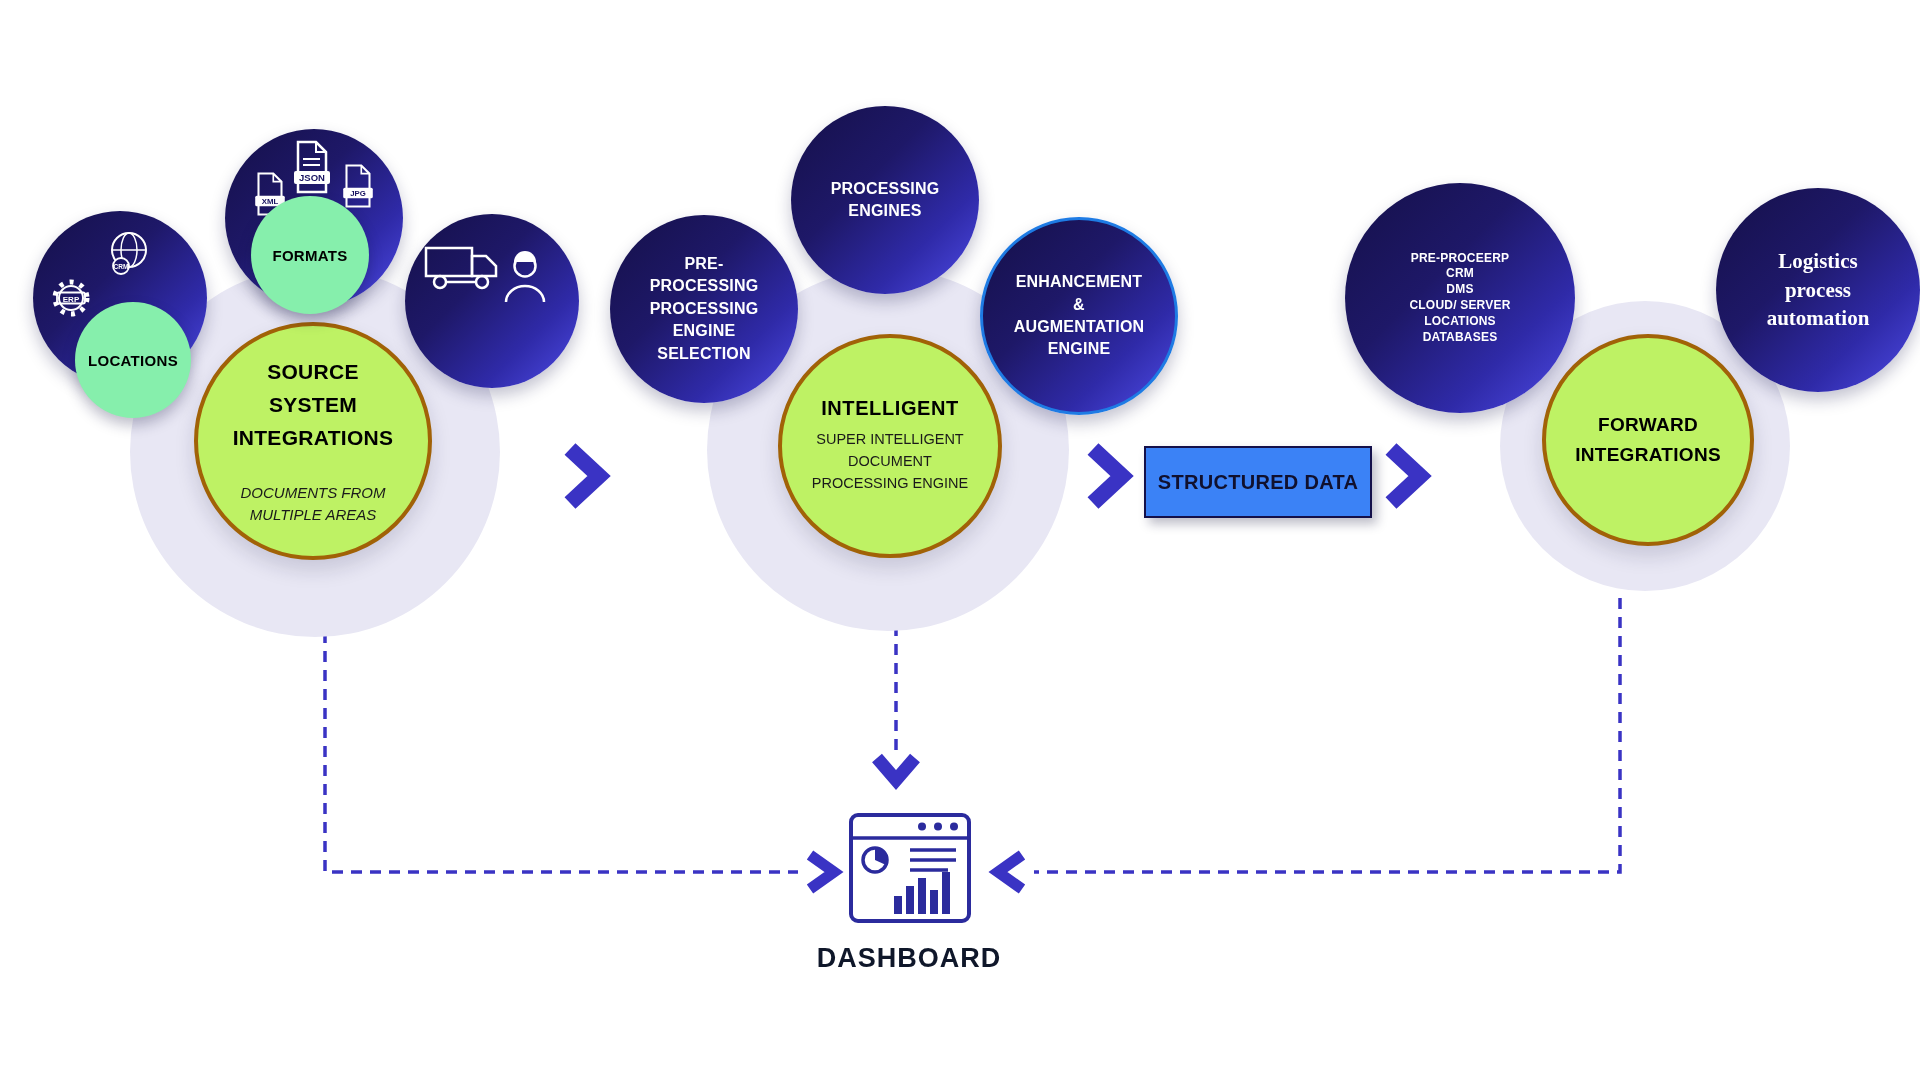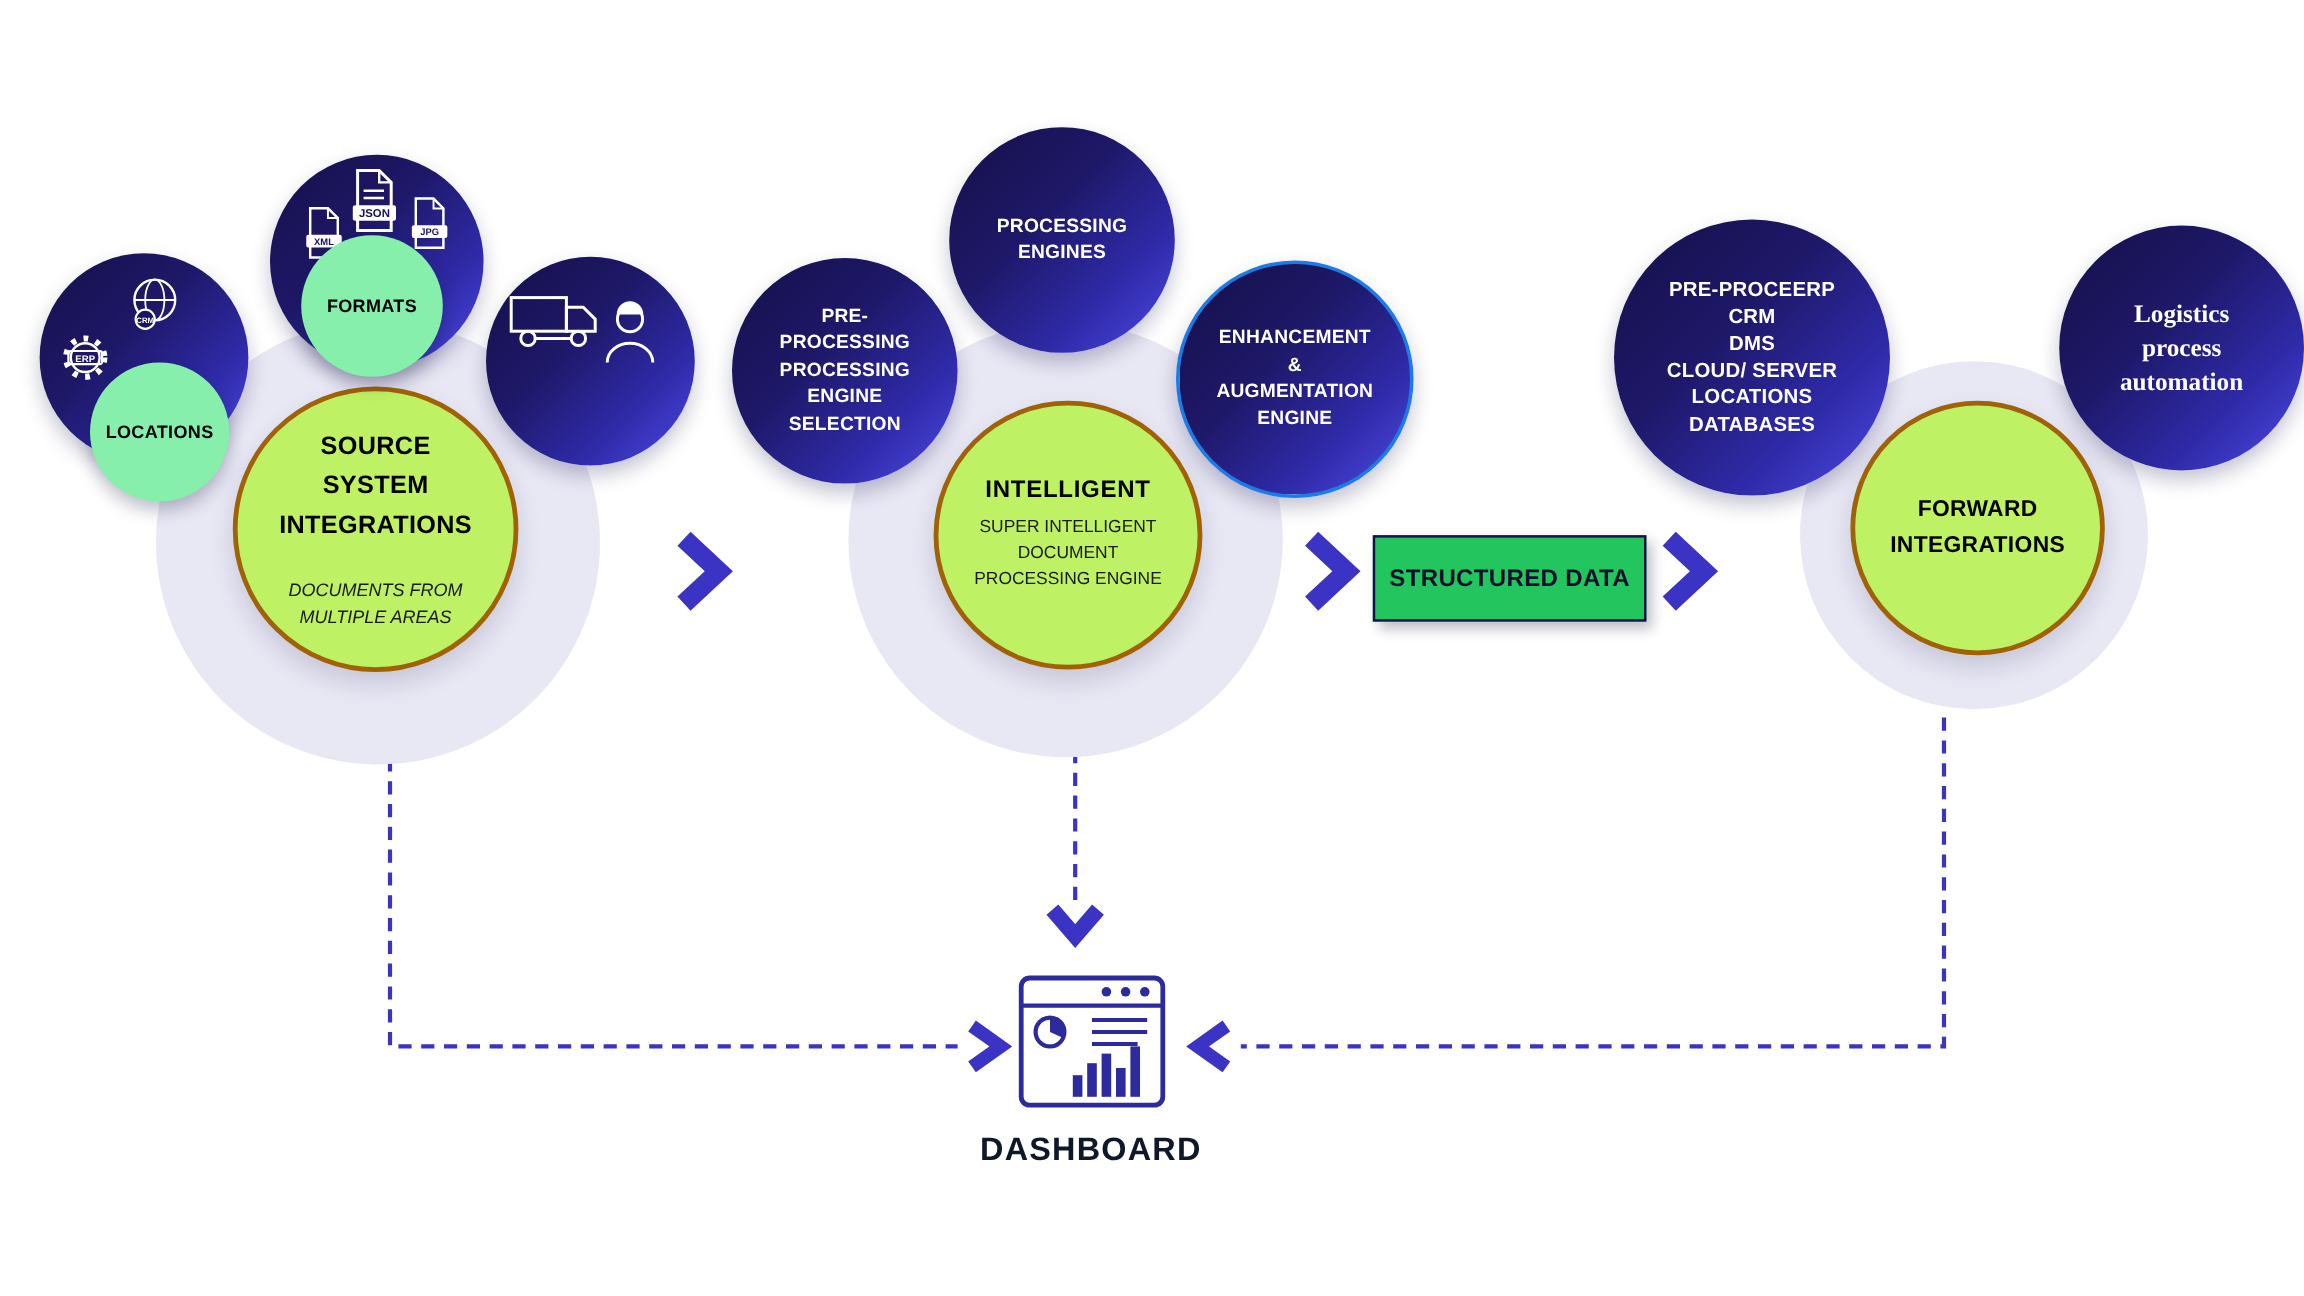"PRE-PROCEERP" .dark-label-lg { font-size: 17px -> 12px }
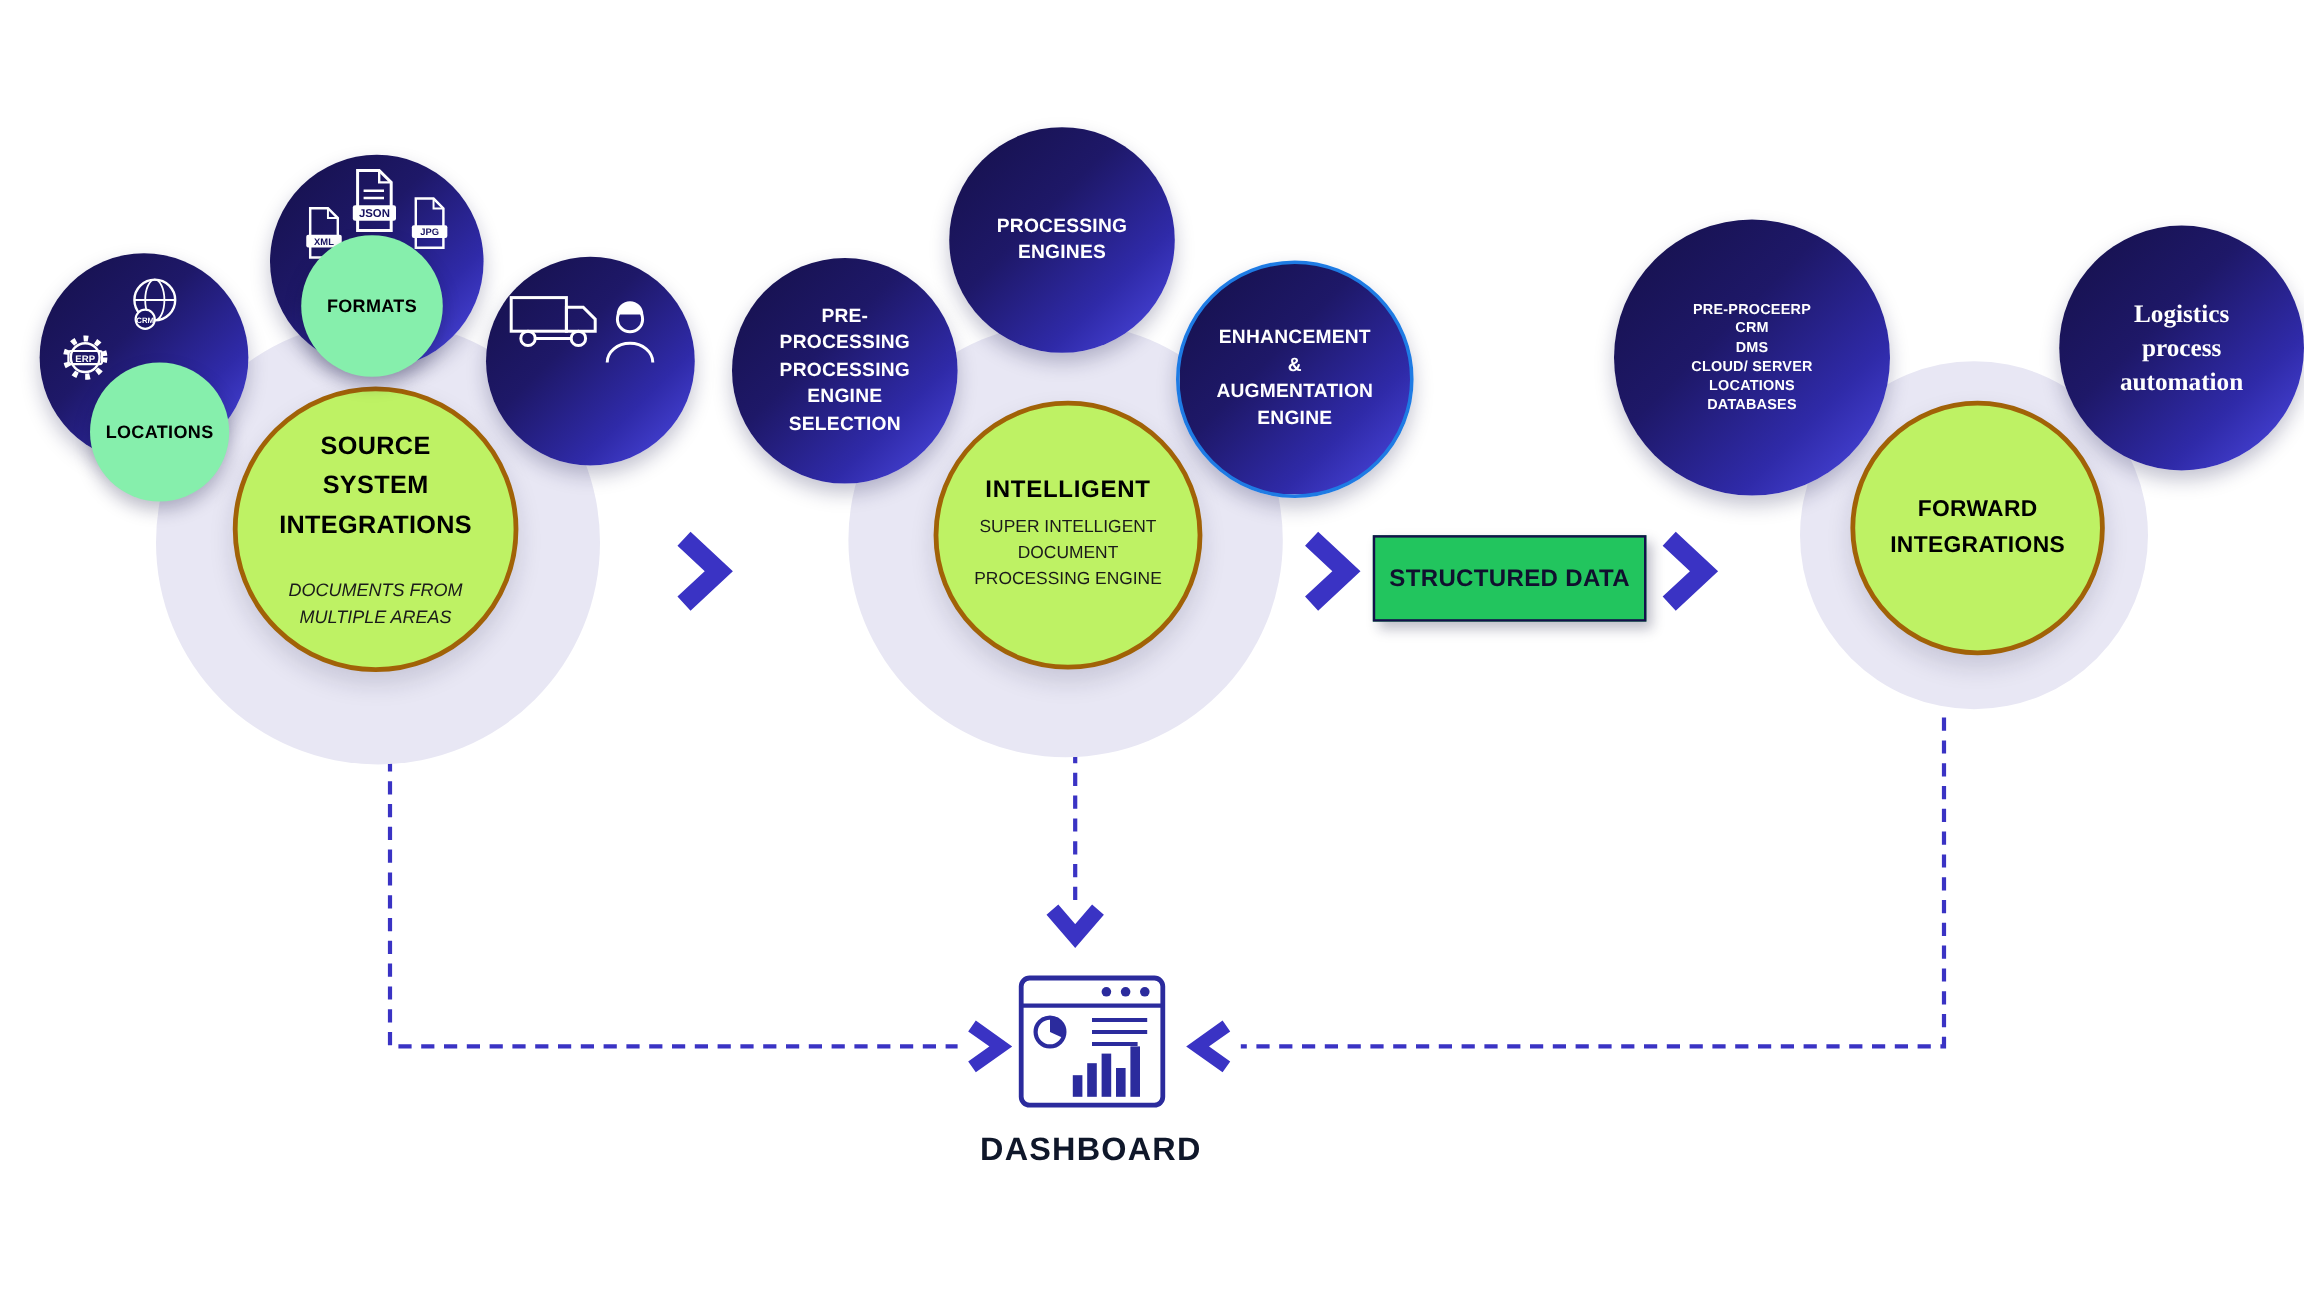"STRUCTURED DATA" .structured-box { background: #22c55e -> #3b82f6 }
